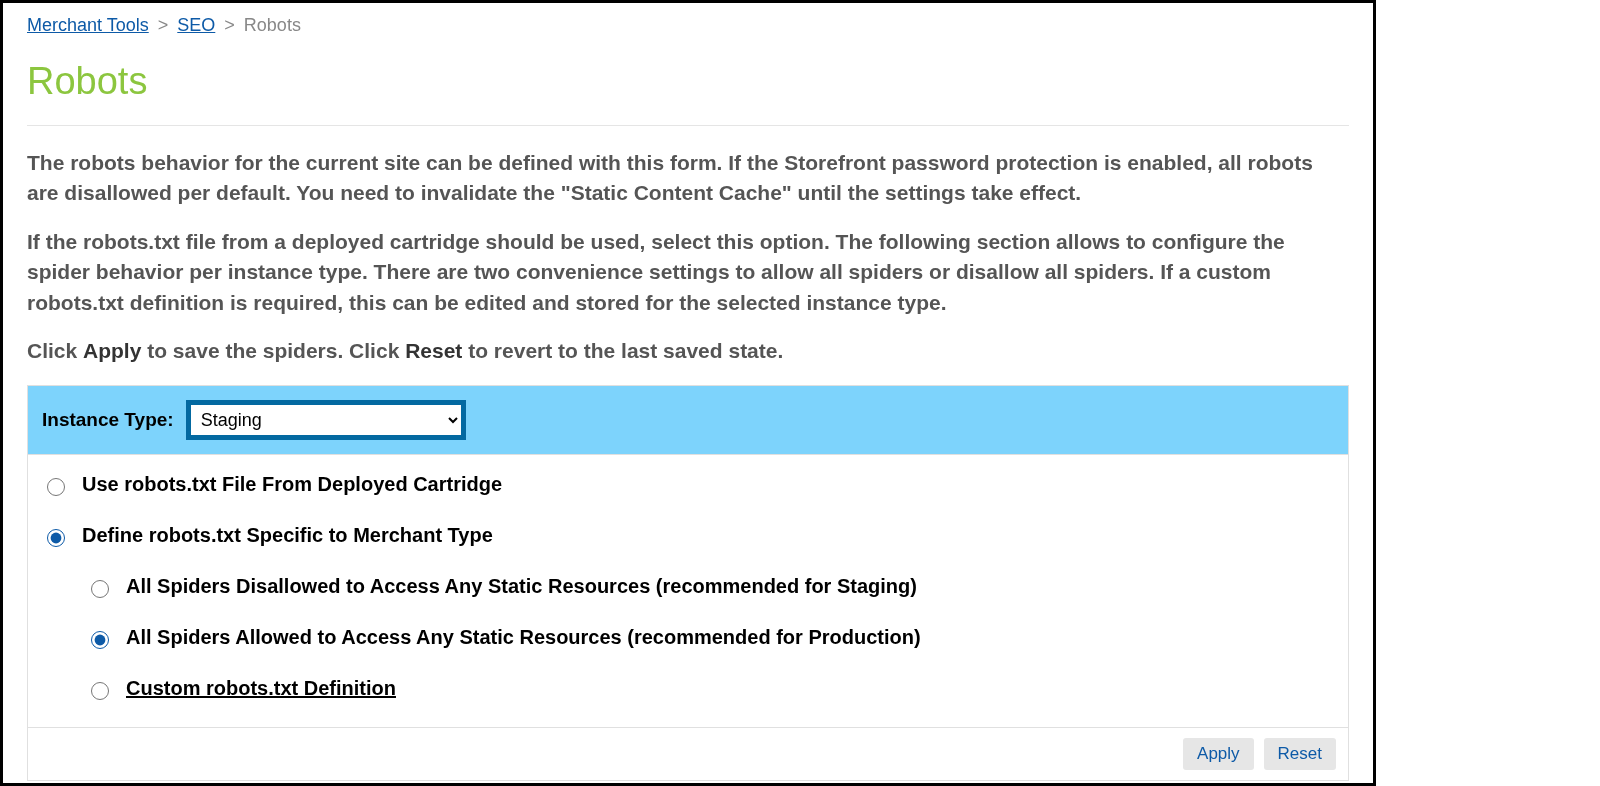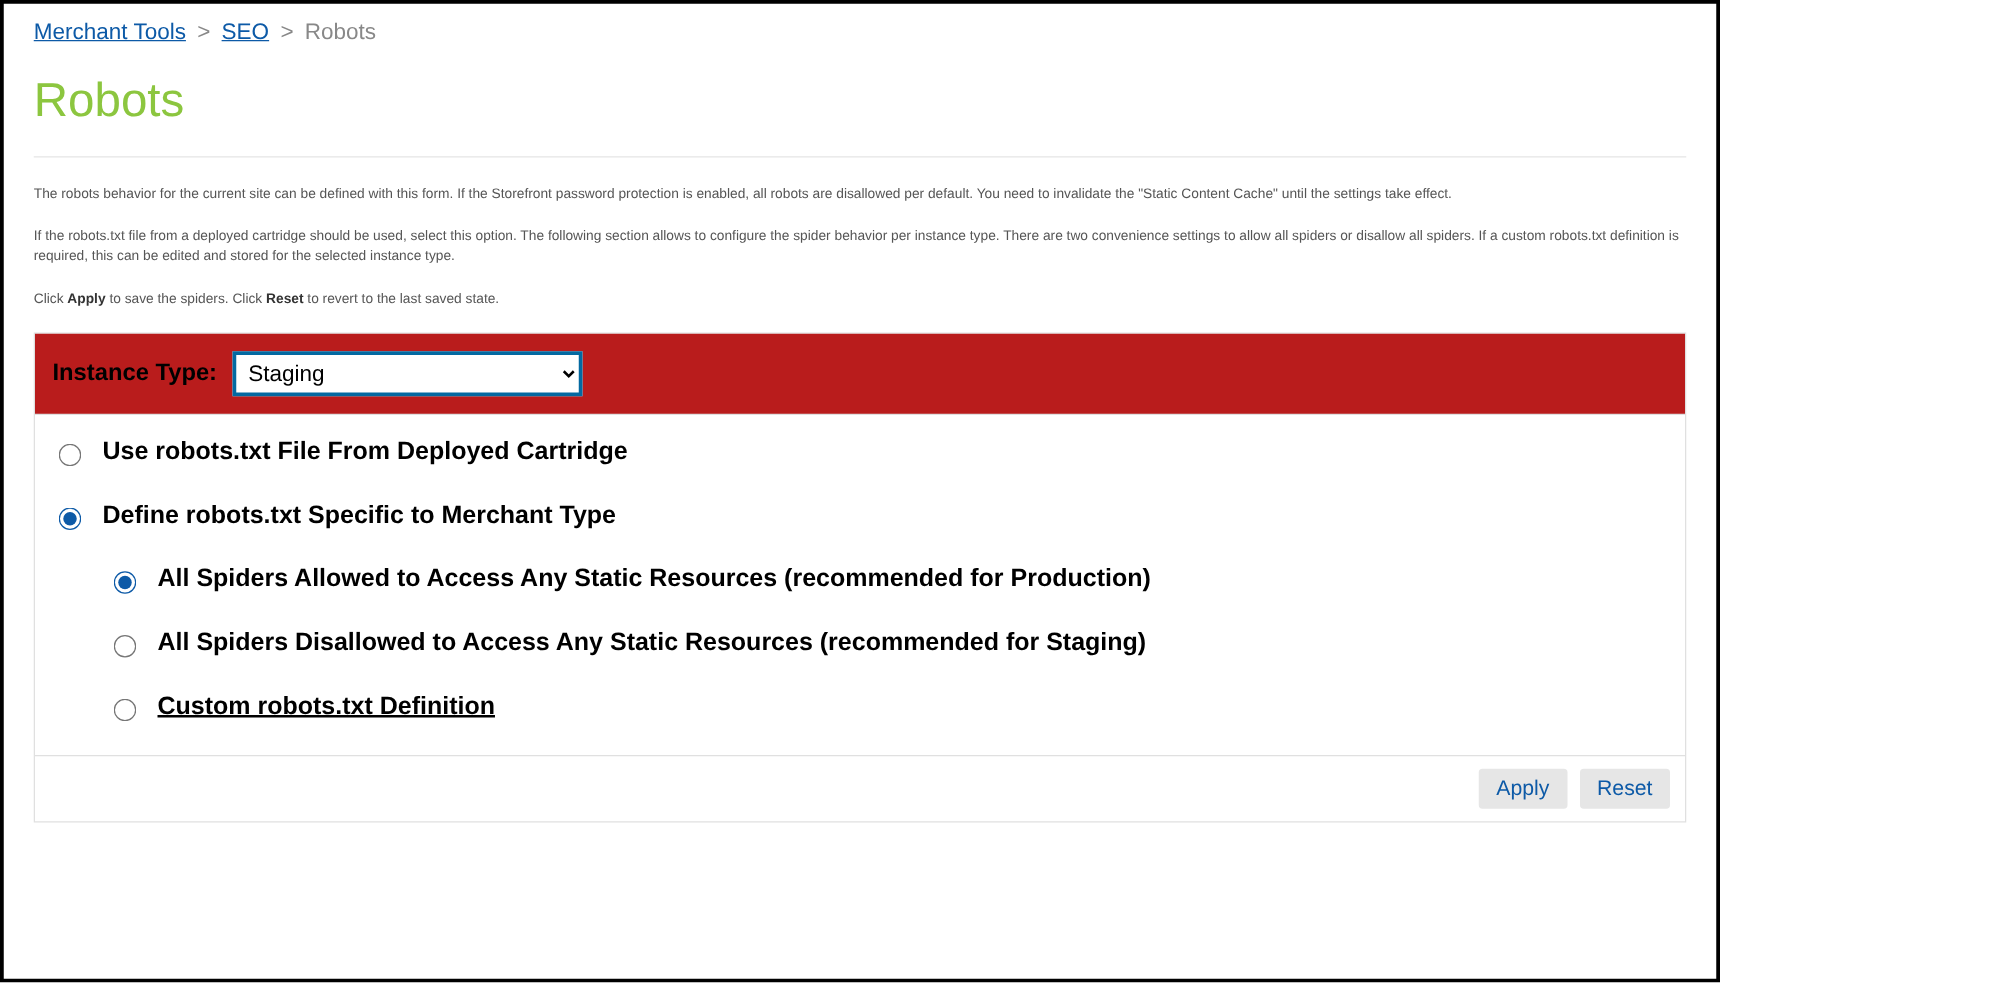"The robots behavior for the" .description p { font-size: 11px -> 21px; font-weight: none -> bold }
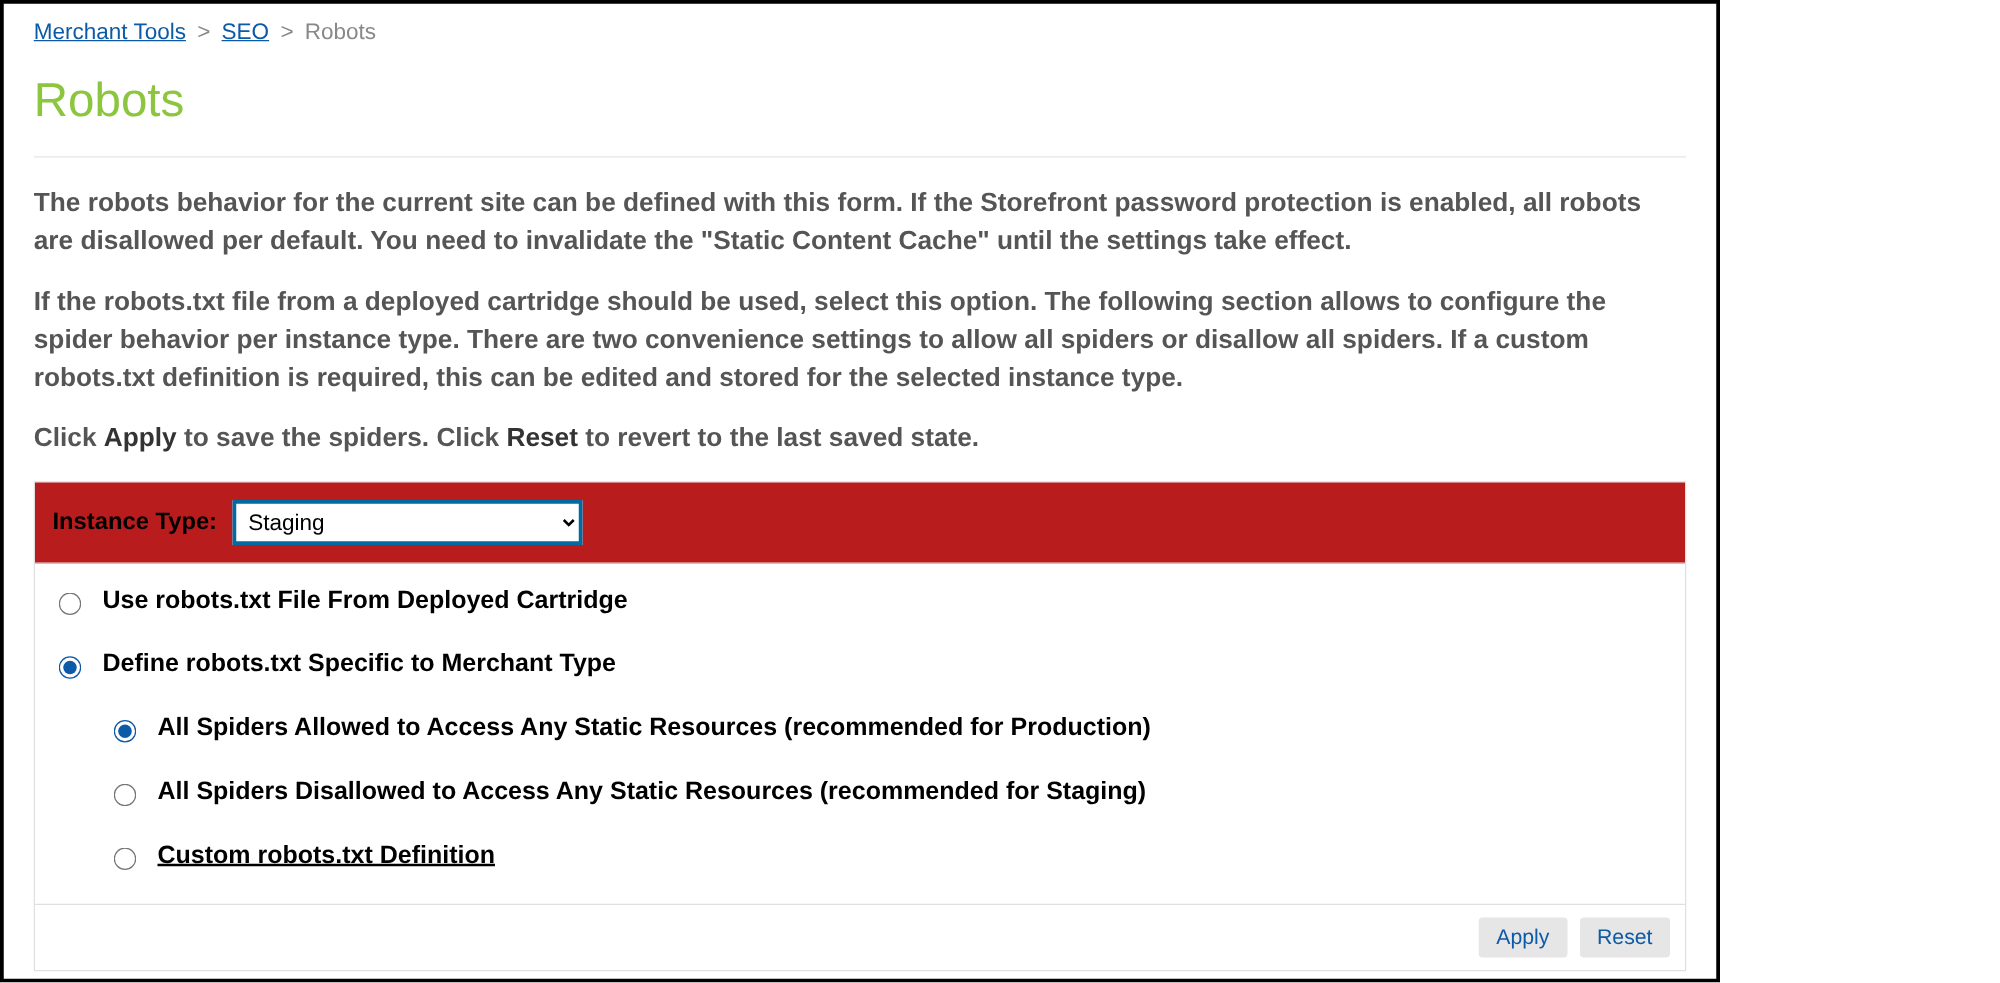"Instance Type:" .panel-header { background: #b91c1c -> #7dd3fc }
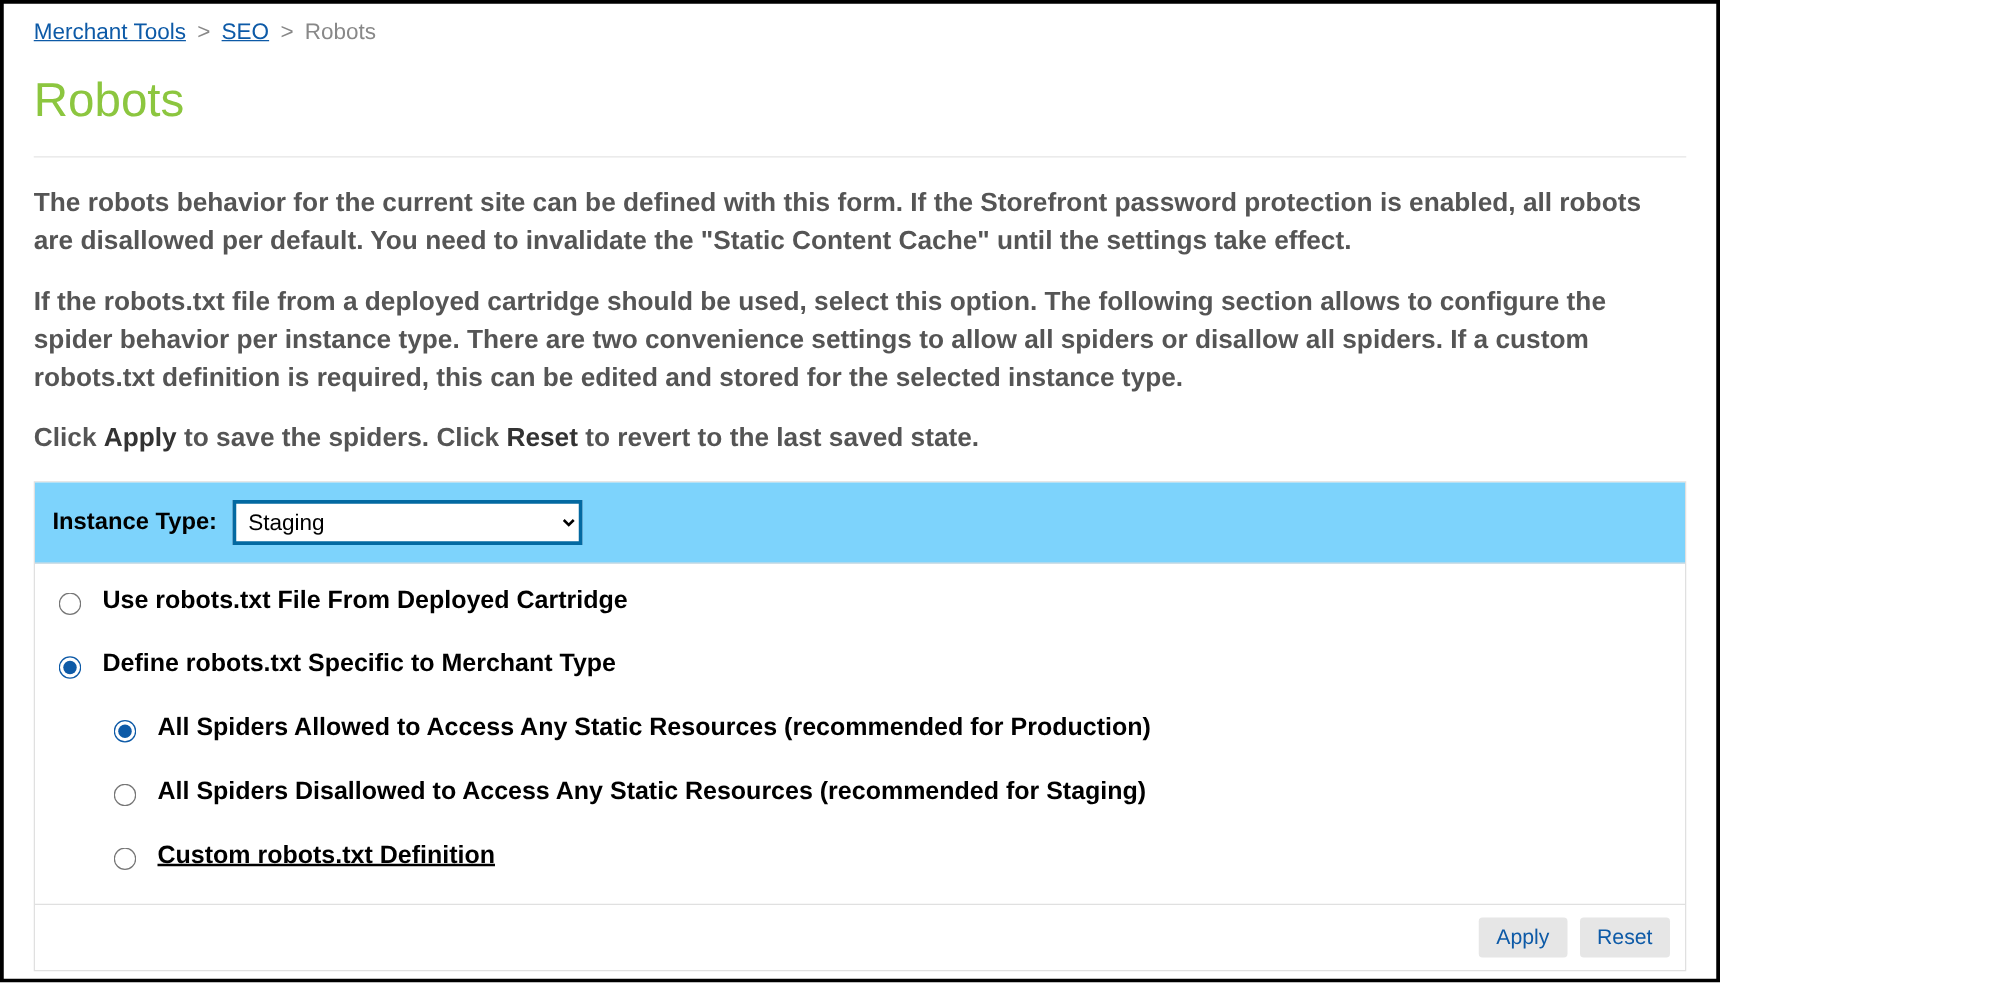"Staging" .panel-header select { border: 3px solid #0369a1 -> 5px solid #0369a1 }
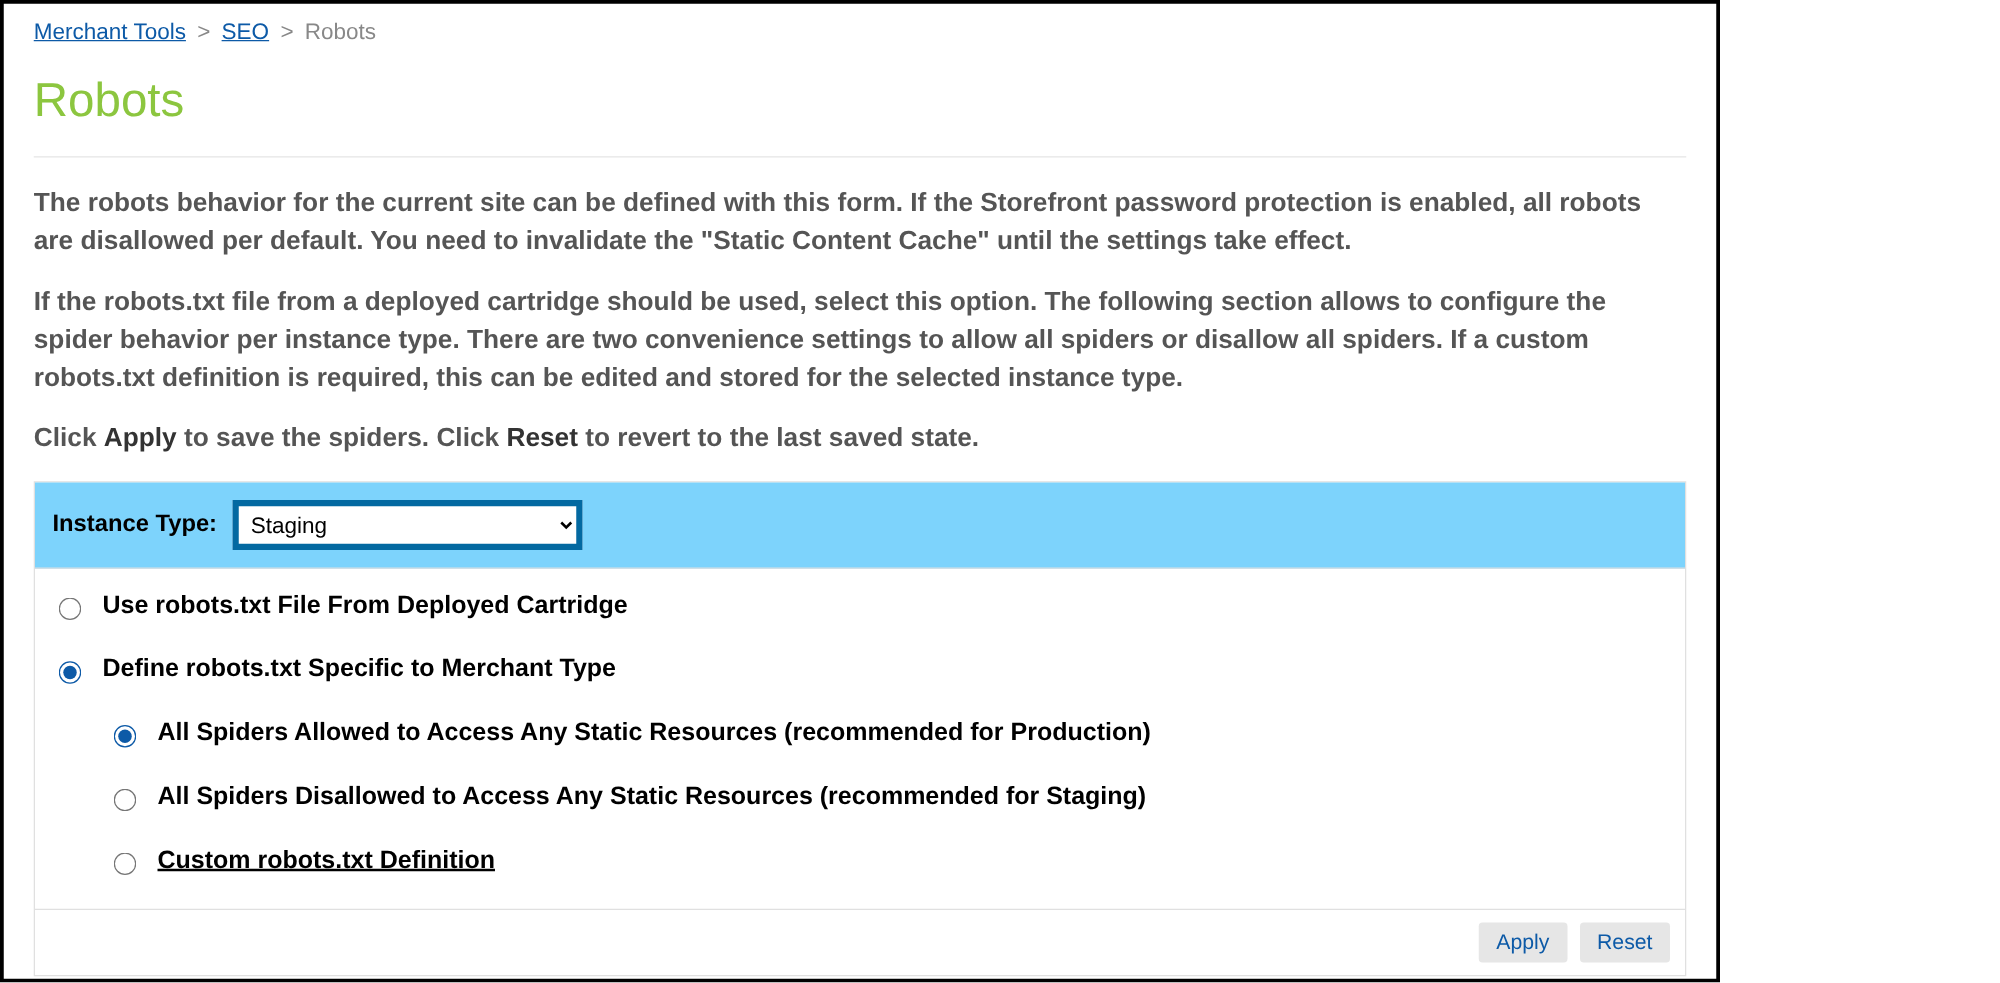"All Spiders Allowed to Access" div.radio-row { order: before "All Spiders Disallowed to Access" -> after "All Spiders Disallowed to Access" }
